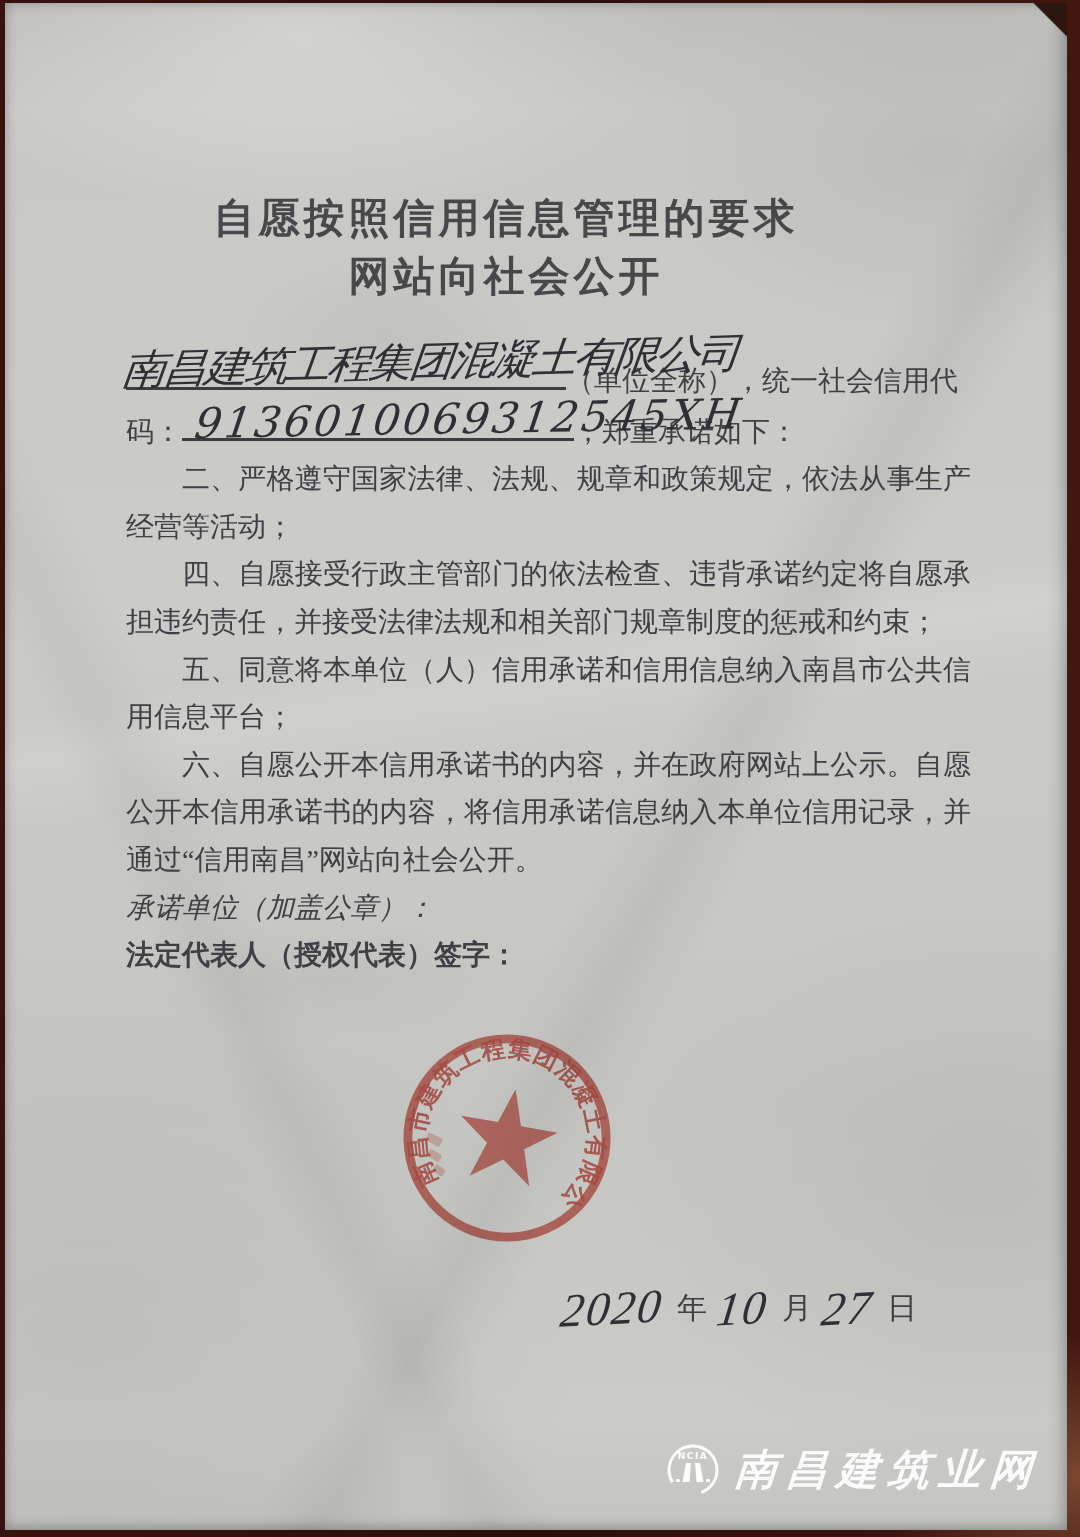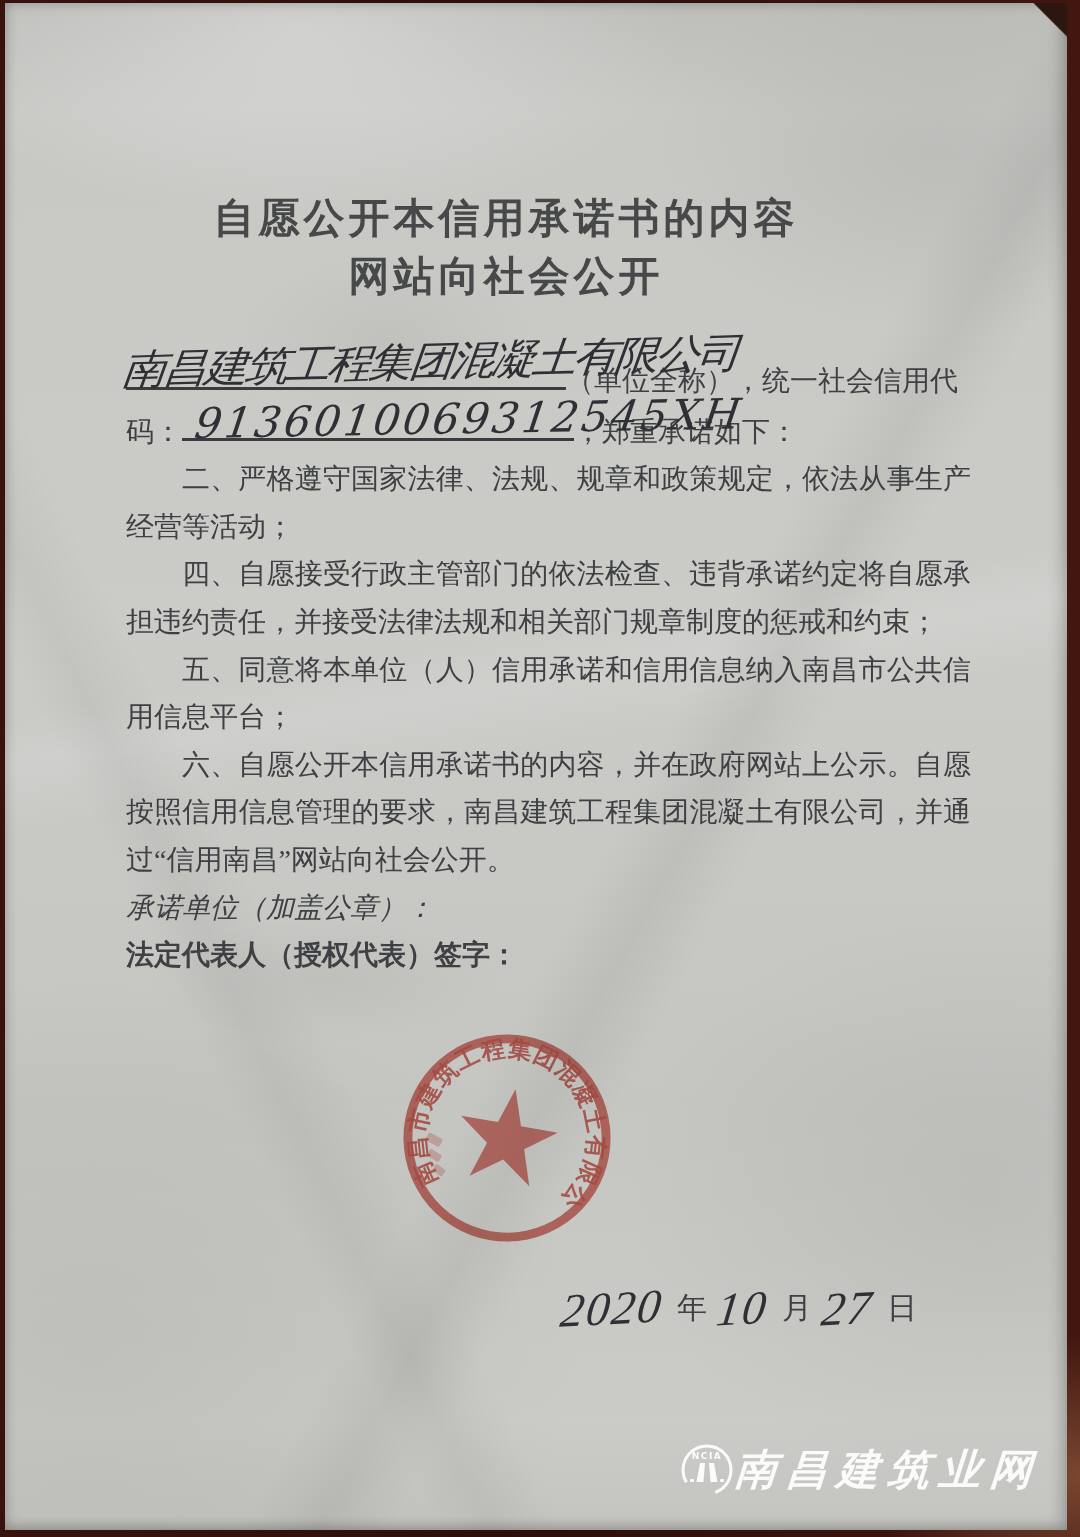"自愿公开本信用承诺书的内容" div { text: 公开本信用承诺书的内容 -> 按照信用信息管理的要求 }
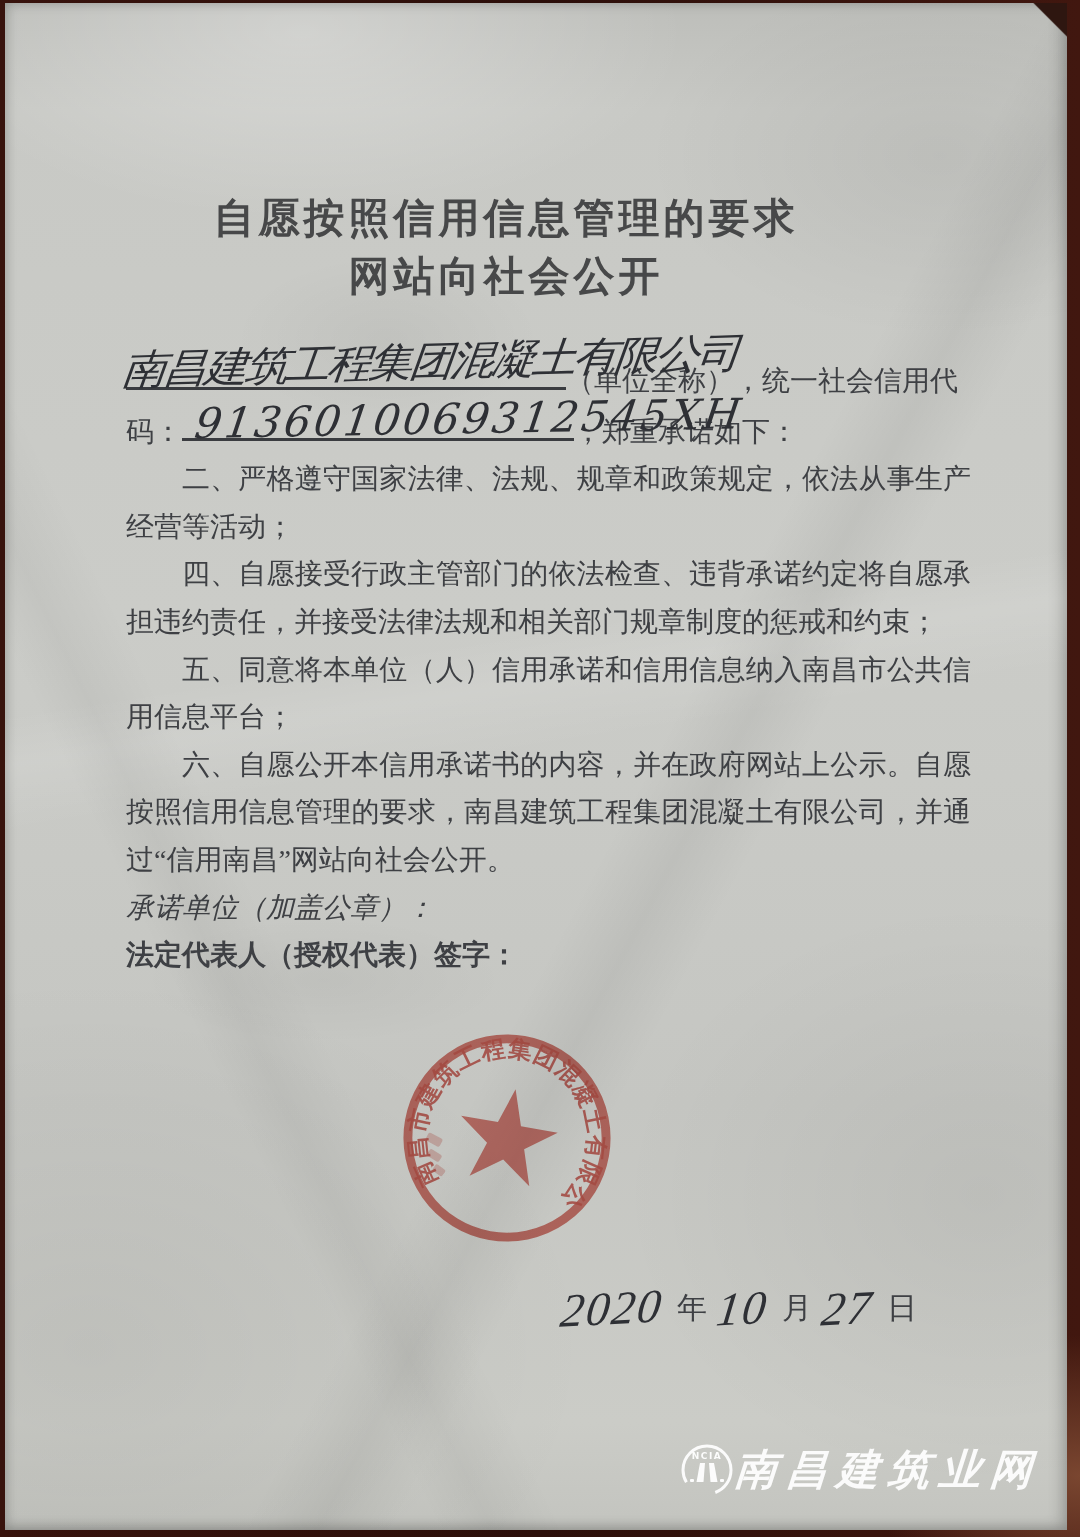"六、自愿公开本信用承诺书的内容，并在政府网站上公示。自愿按照信用信息管理的要求，" p { text: 按照信用信息管理的要求，南昌建筑工程集团混凝土有限公司 -> 公开本信用承诺书的内容，将信用承诺信息纳入本单位信用记录 }
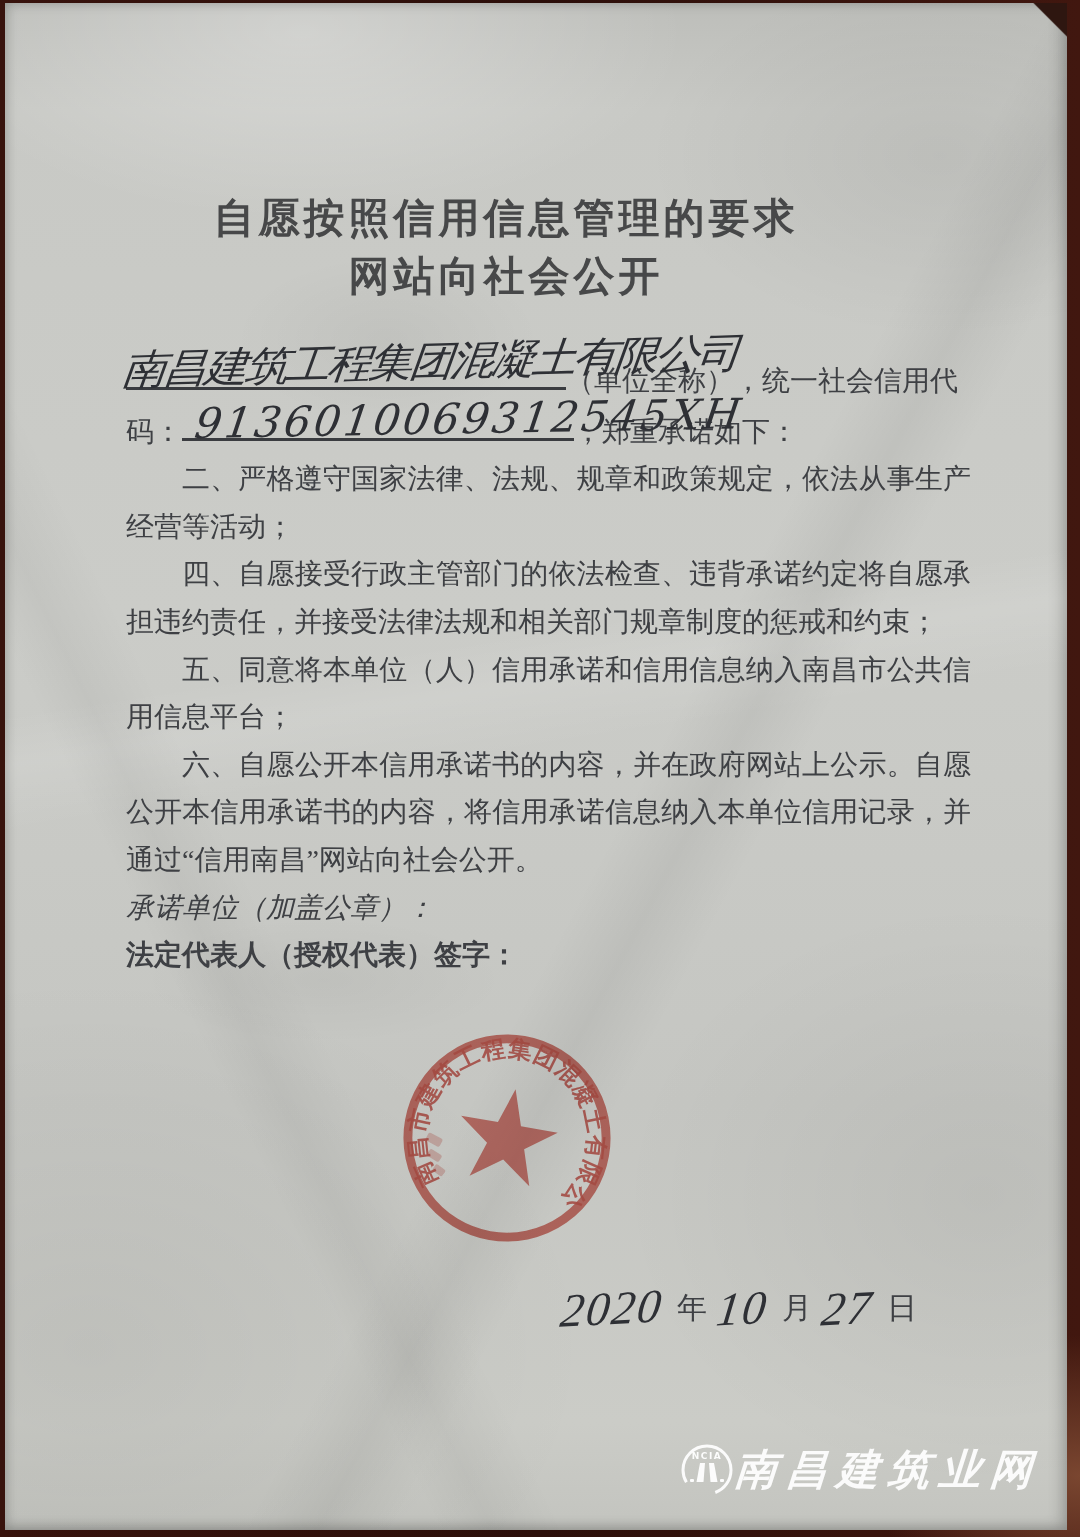"NCIA" .watermark { gap: none -> 14px }
